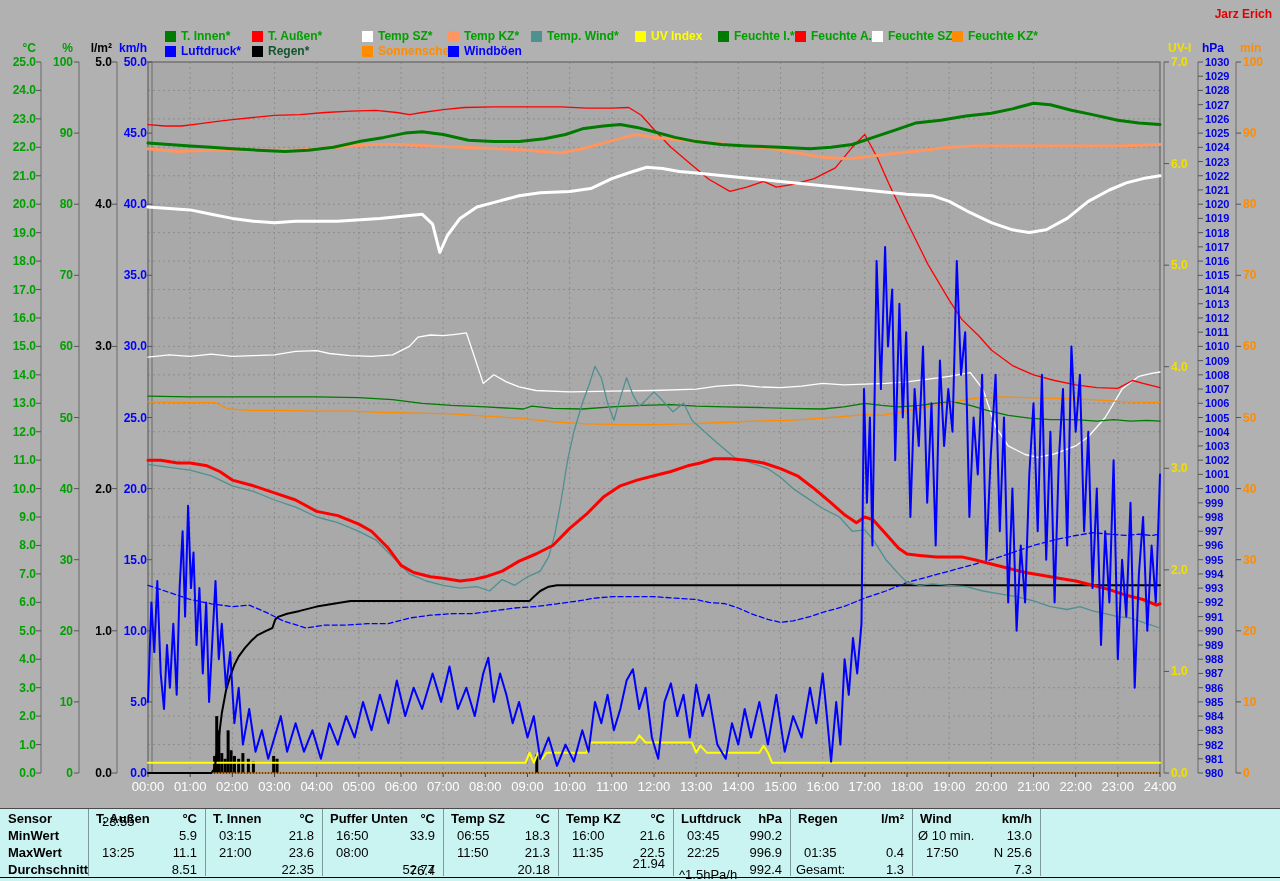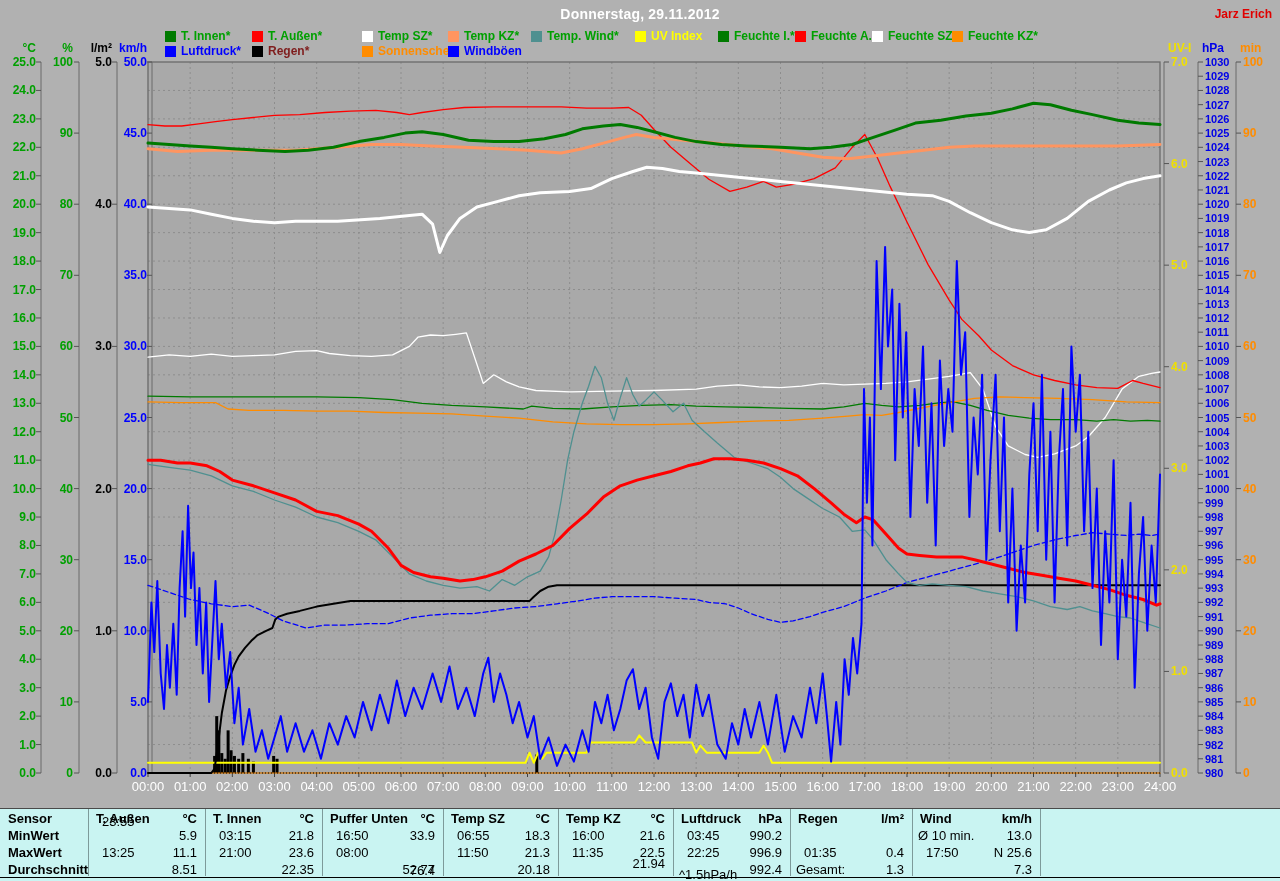"Donnerstag, 29.11.2012" div { html: <div>Donnerstag, 29.11.2012</div> -> none }
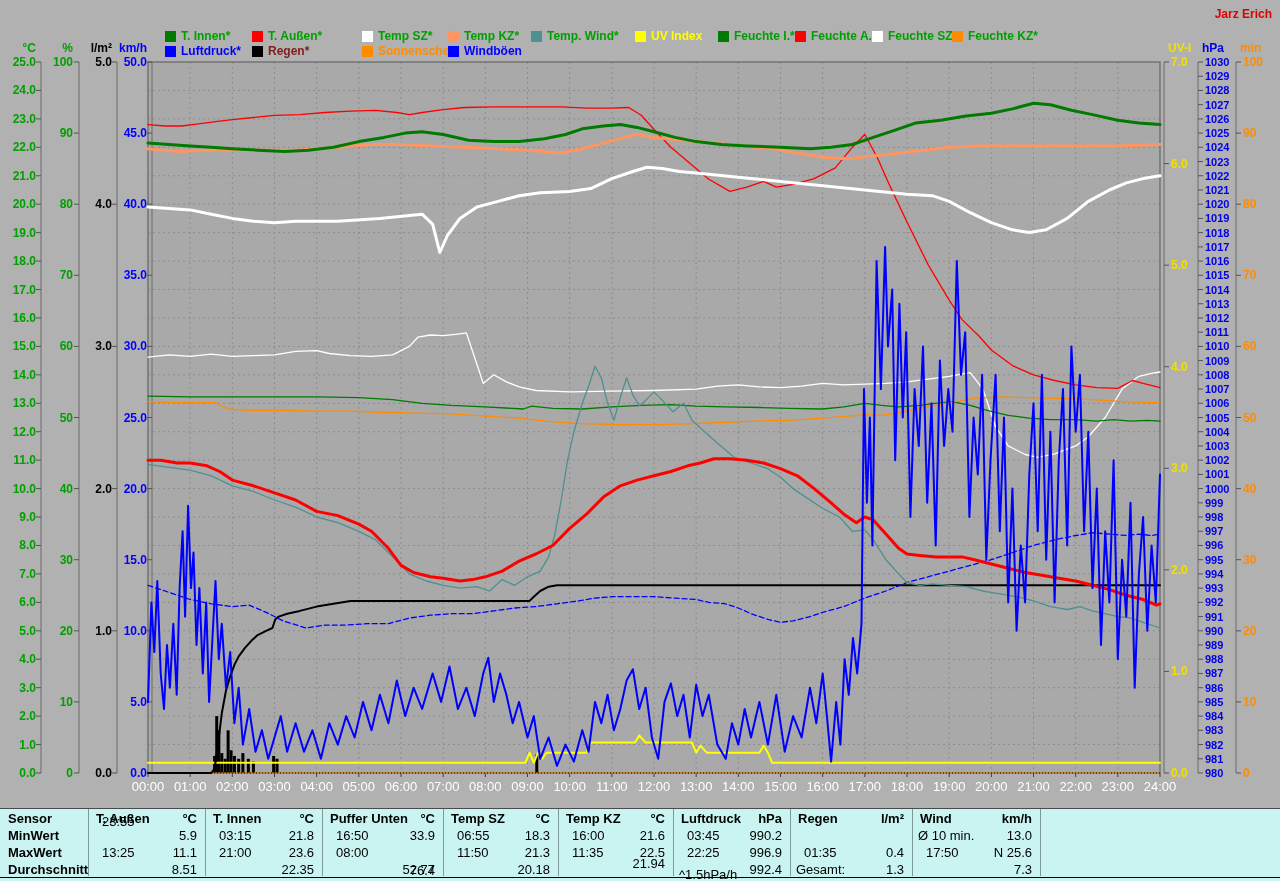"Regen*" span { color: #7f1d1d -> #14532d }
